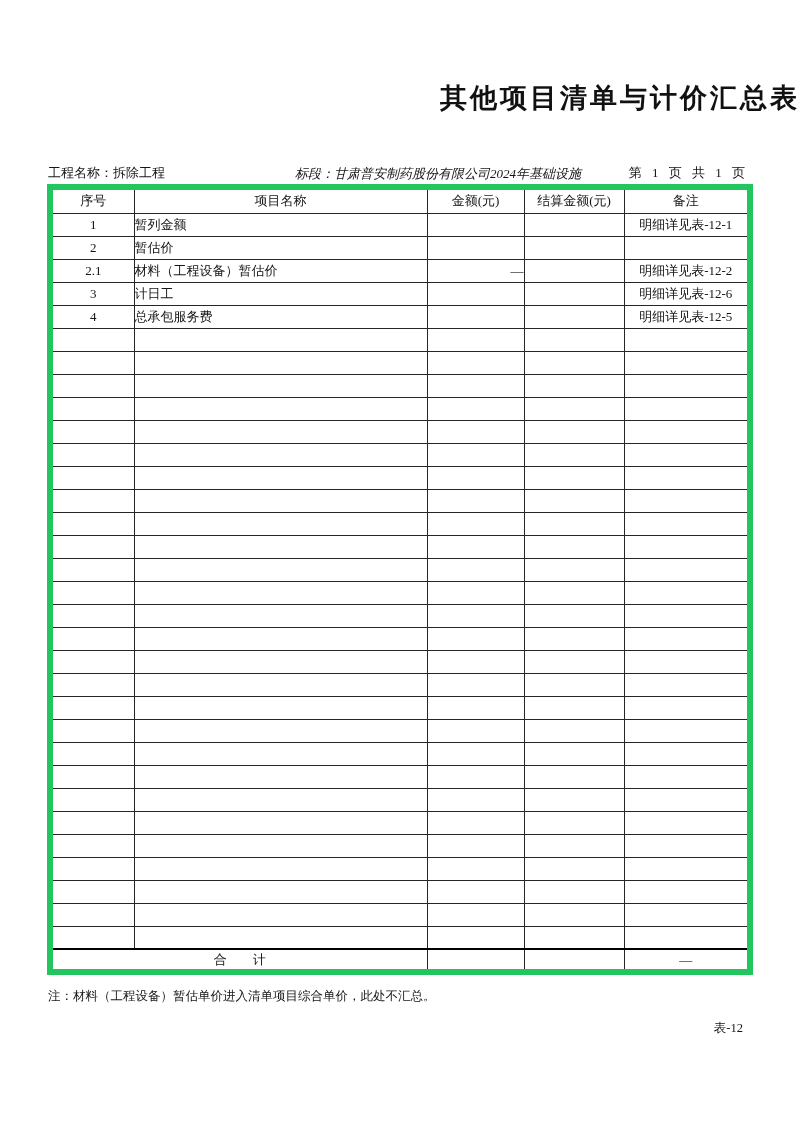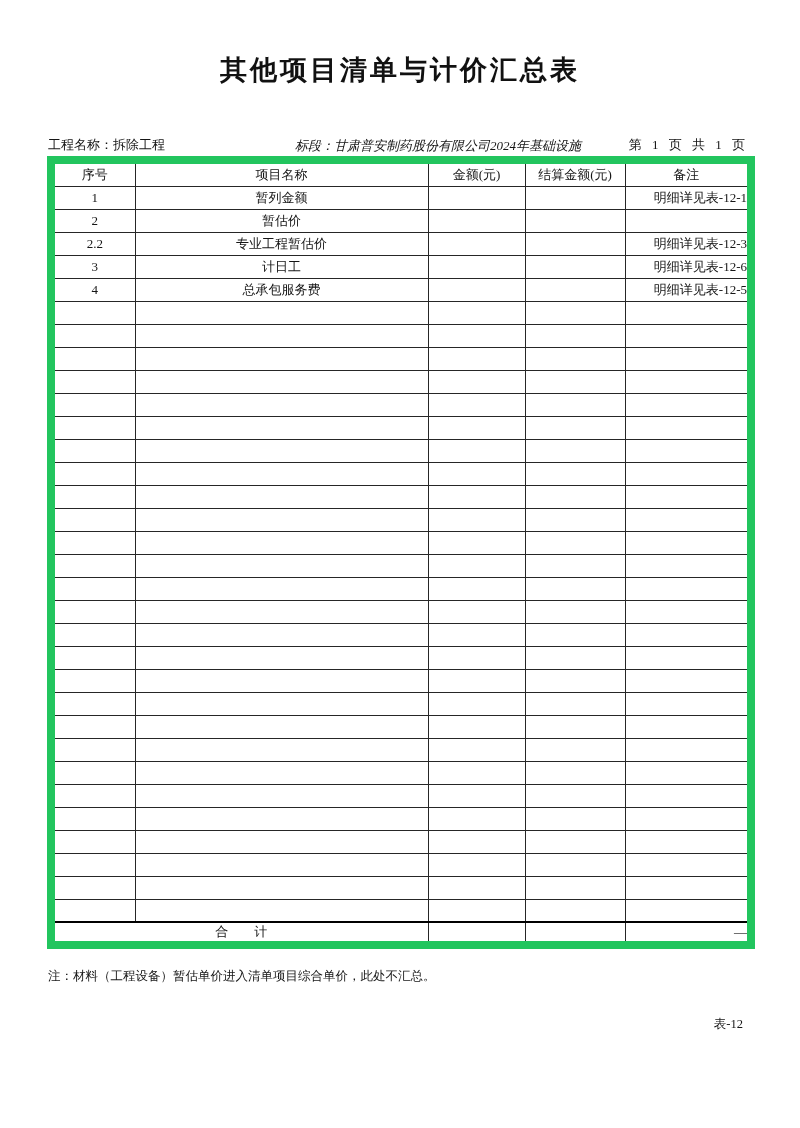"其他项目清单与计价汇总表" .doc-title { margin-top: 54px -> 82px; text-align: center -> right }
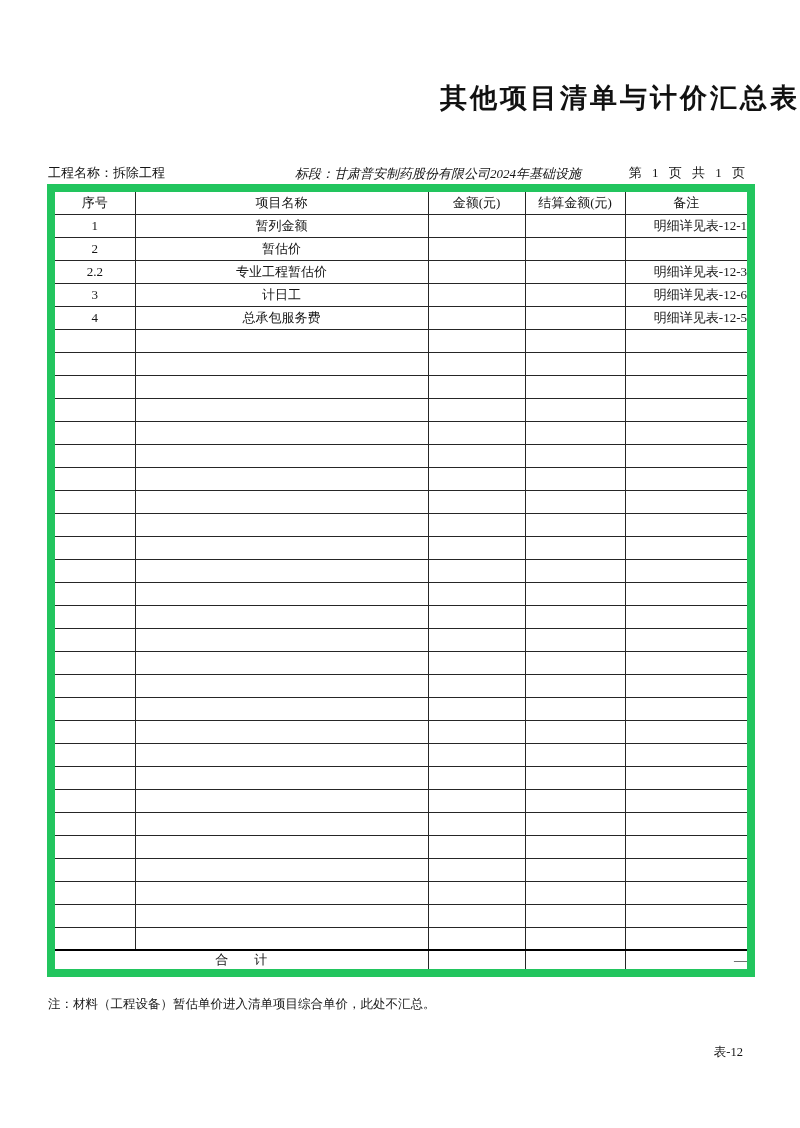"序号" table.main-table { border: 8px solid #22c55e -> 6px solid #22c55e }
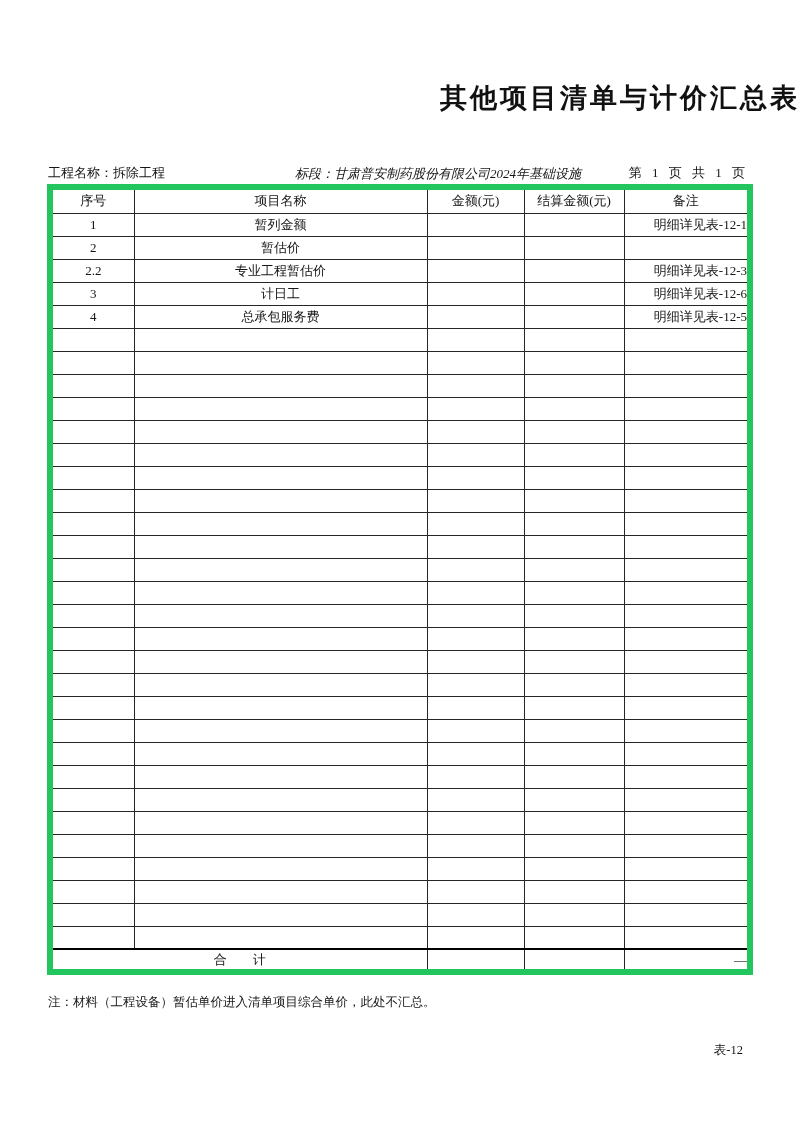"暂列金额" .c1 { text-align: center -> left }
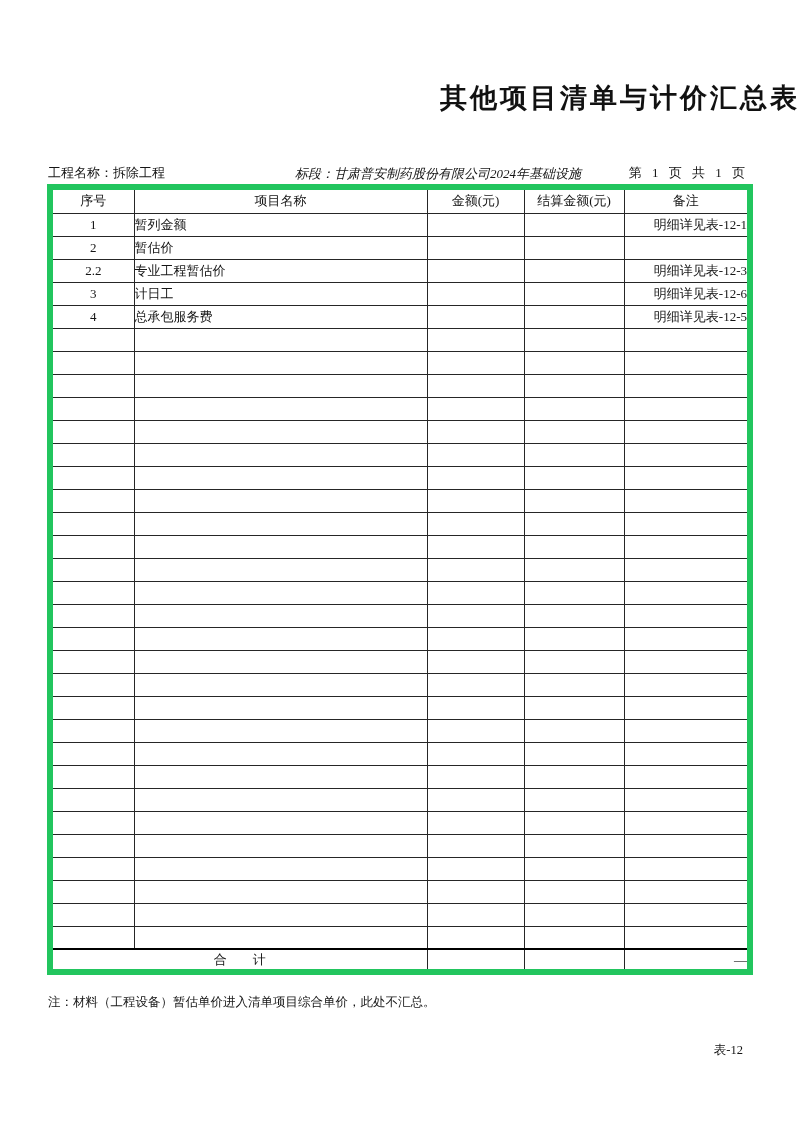"明细详见表-12-1" .c4 { text-align: right -> center }
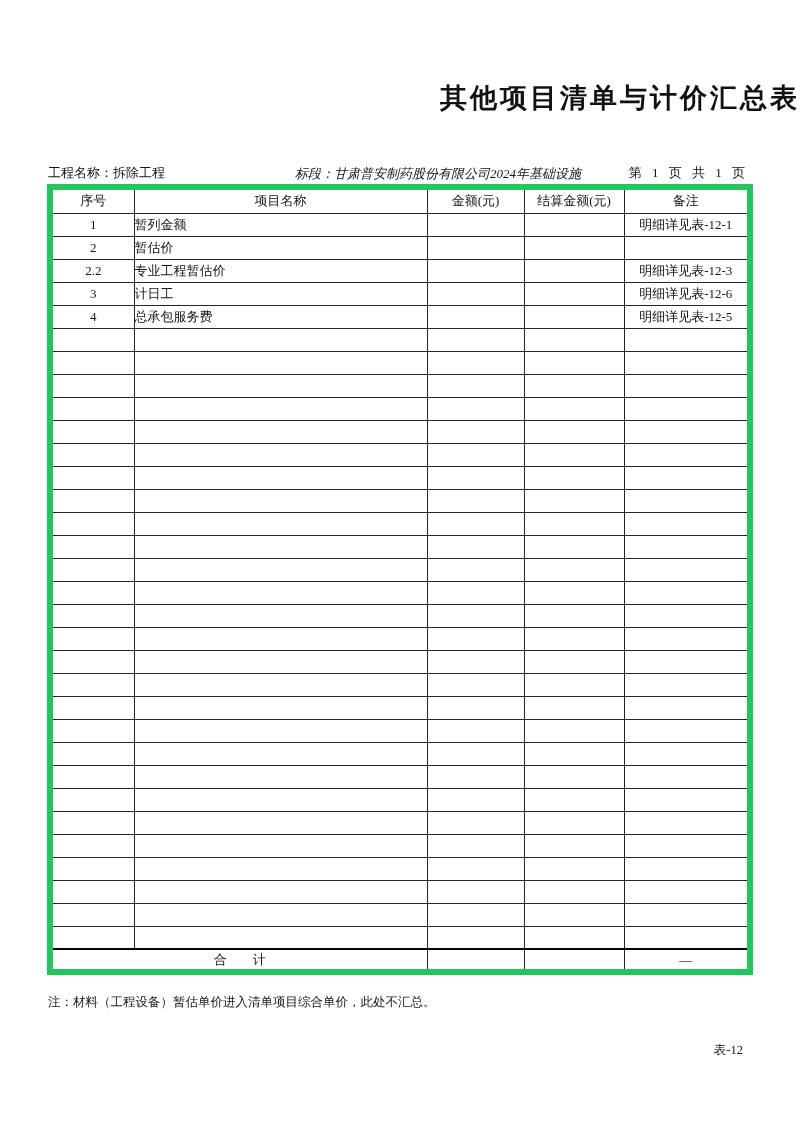"2.1" tr { html: none -> <tr> <td>2.1</td> <td>材料（工程设备）暂估价</td> <td>—</td> <td></td> <td>明细详见表-12-2</td> </tr> }
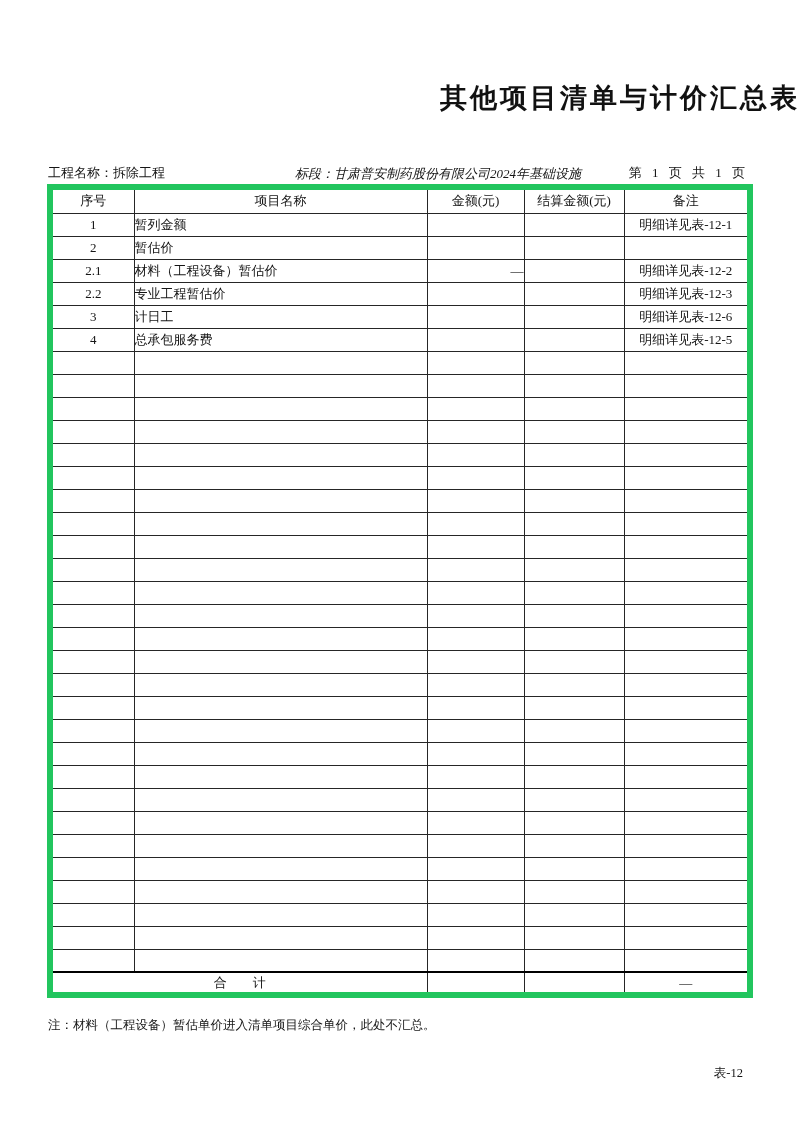"2.2" tr { html: <tr> <td>2.2</td> <td>专业工程暂估价</td> <td></td> <td></td> <td>明细详见表-12-3</td> </tr> -> none }
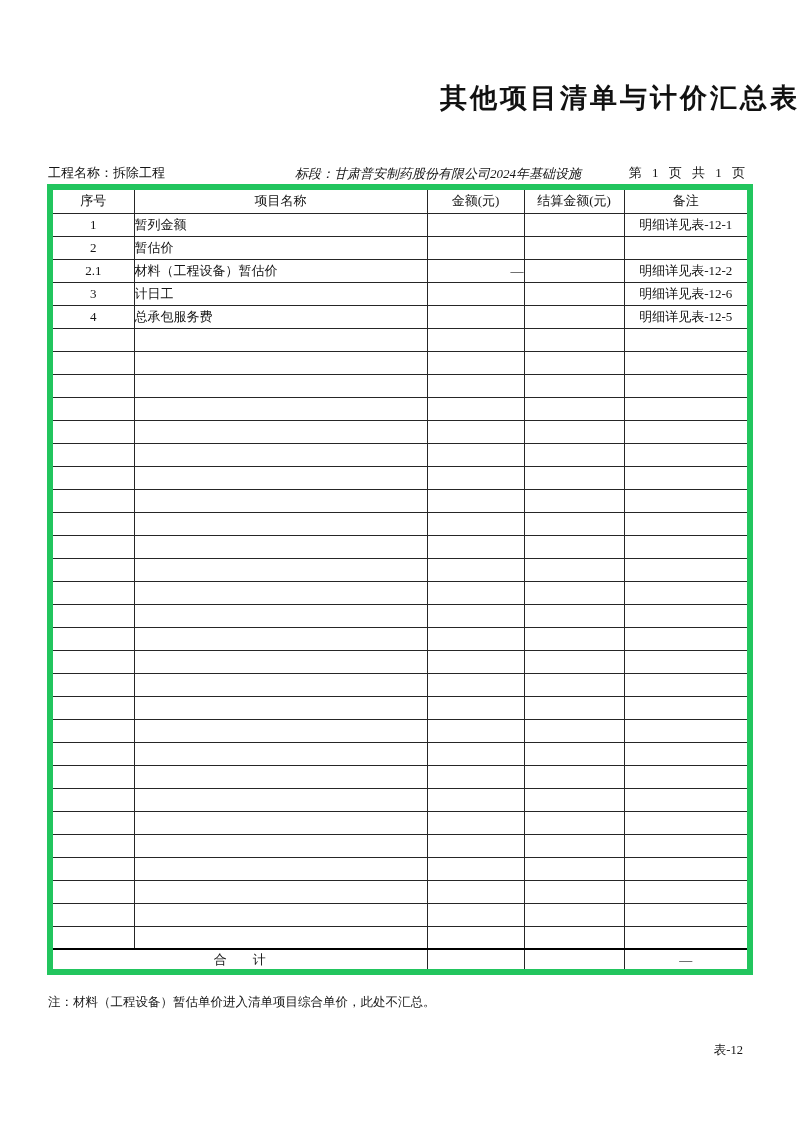"注：材料（工程设备）暂估单价进入清单项目综合单价，此处不汇总。" .foot-note { margin-top: 19px -> 13px }
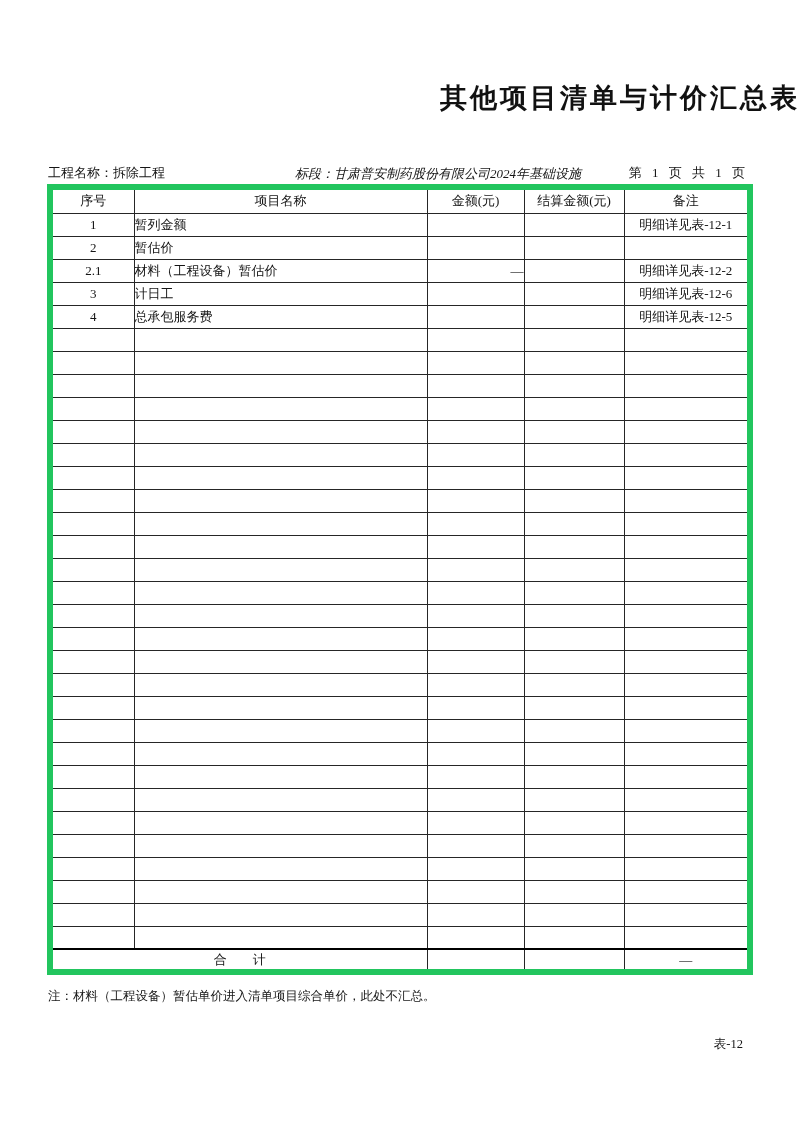"表-12" .form-code { margin-top: 32px -> 16px }
